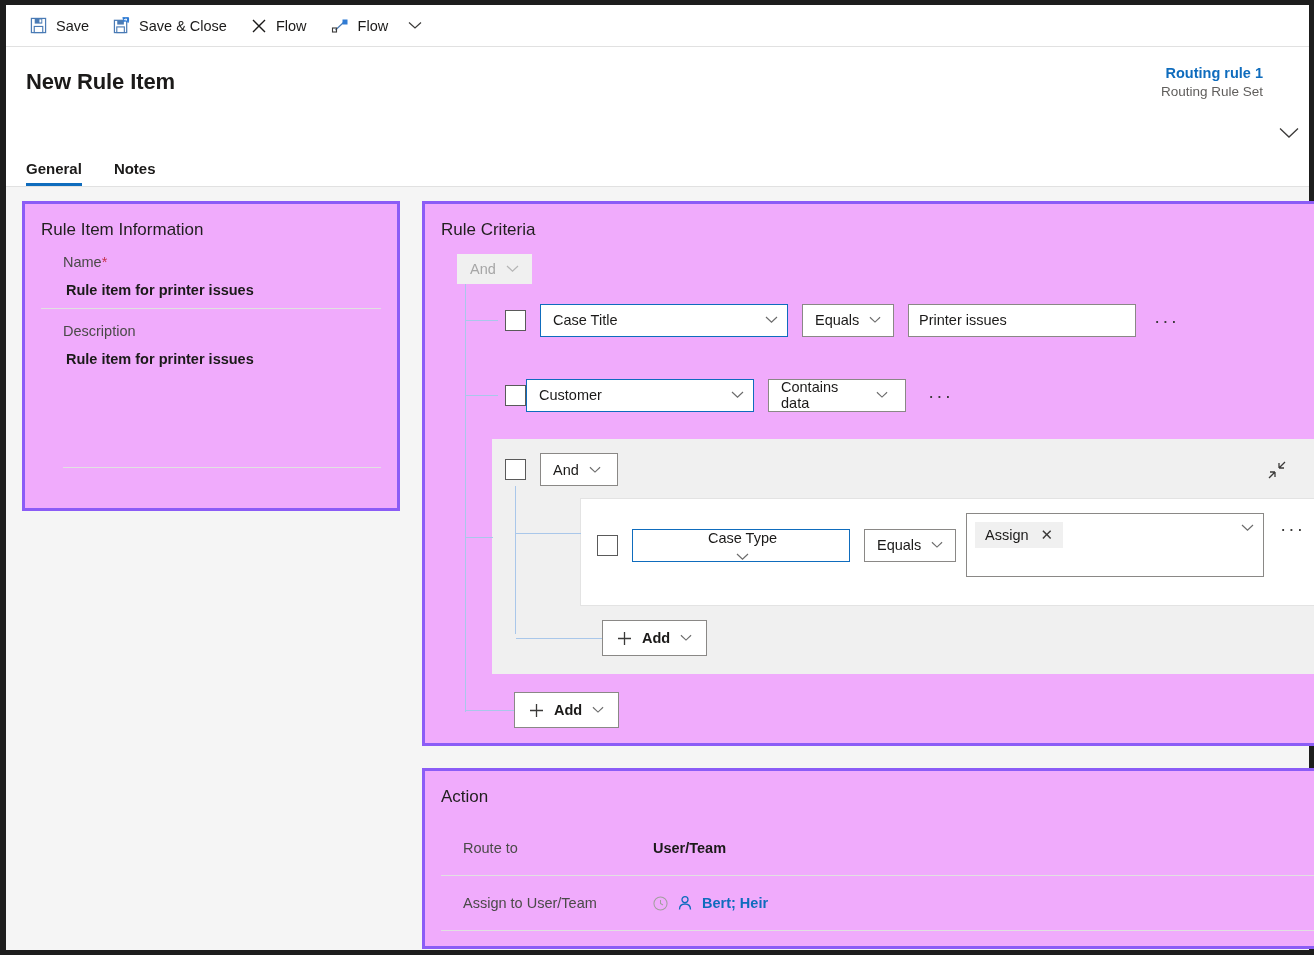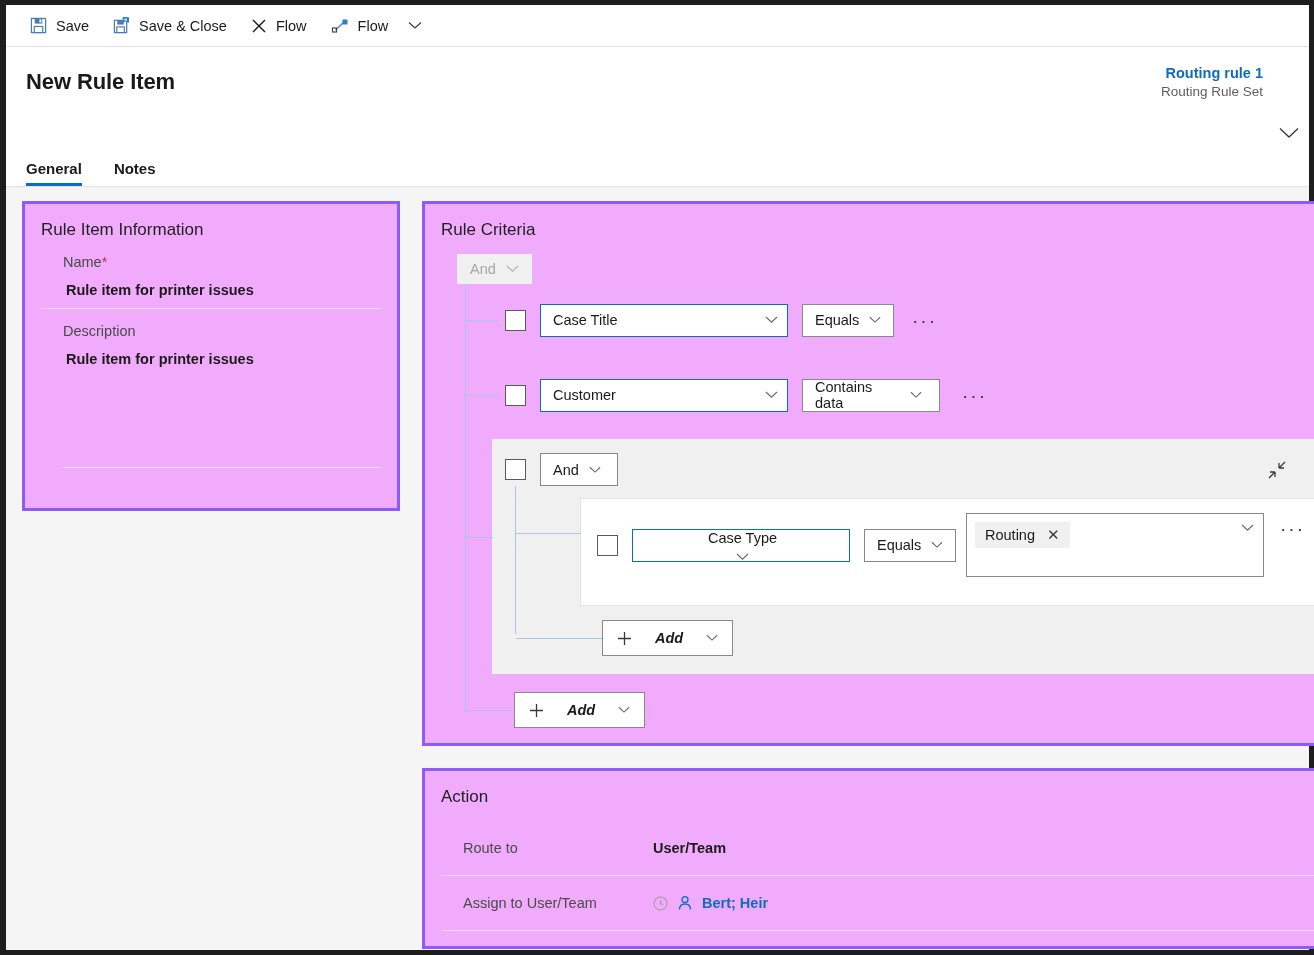"Printer issues" div.txtbox { html: none -> <div> <span>Printer issues</span> </div> }
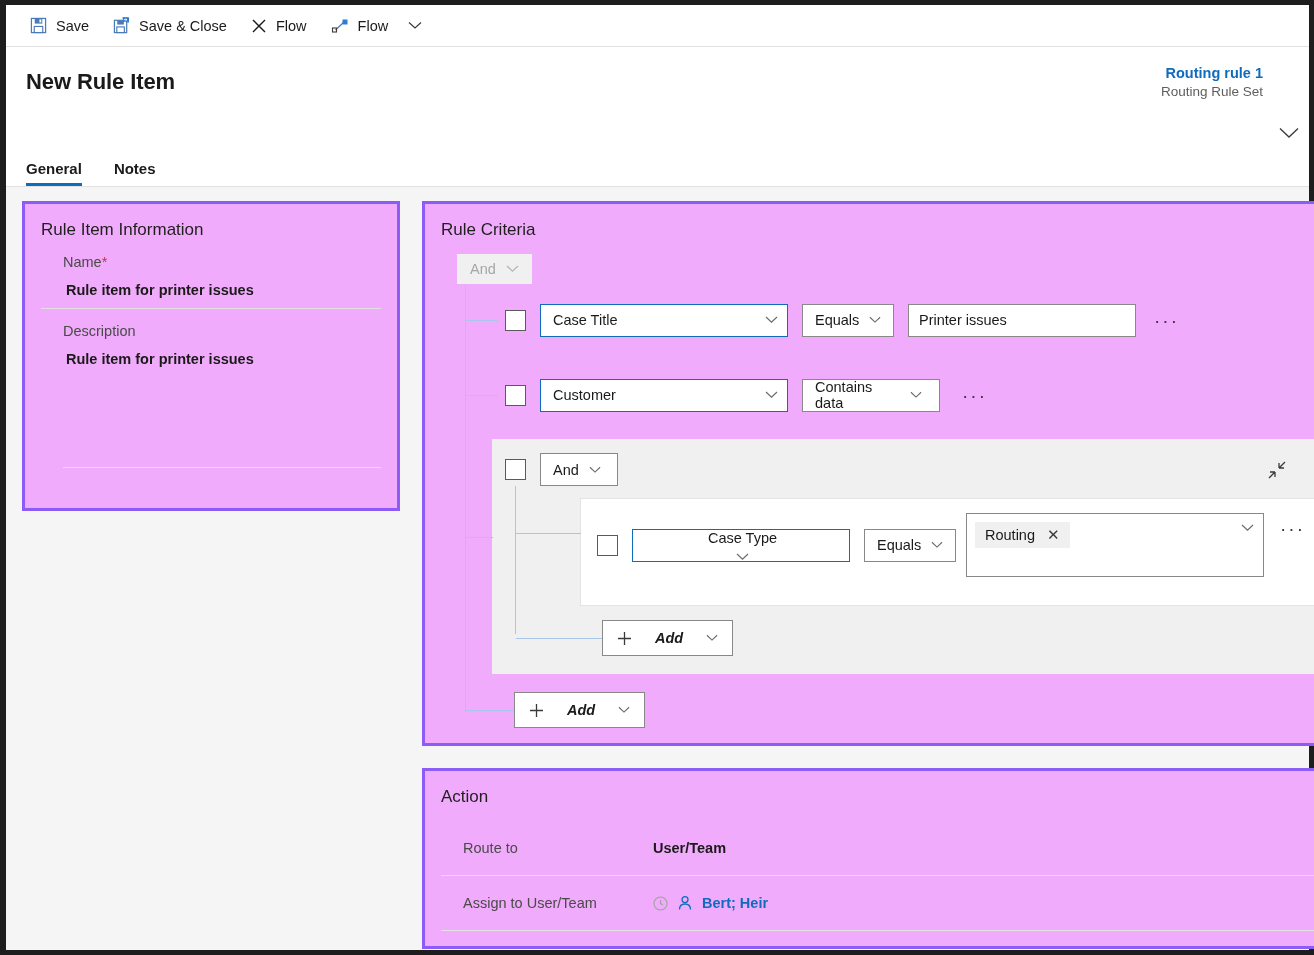"Customer" div.sel { margin-left: 14px -> none; width: 248px -> 228px }
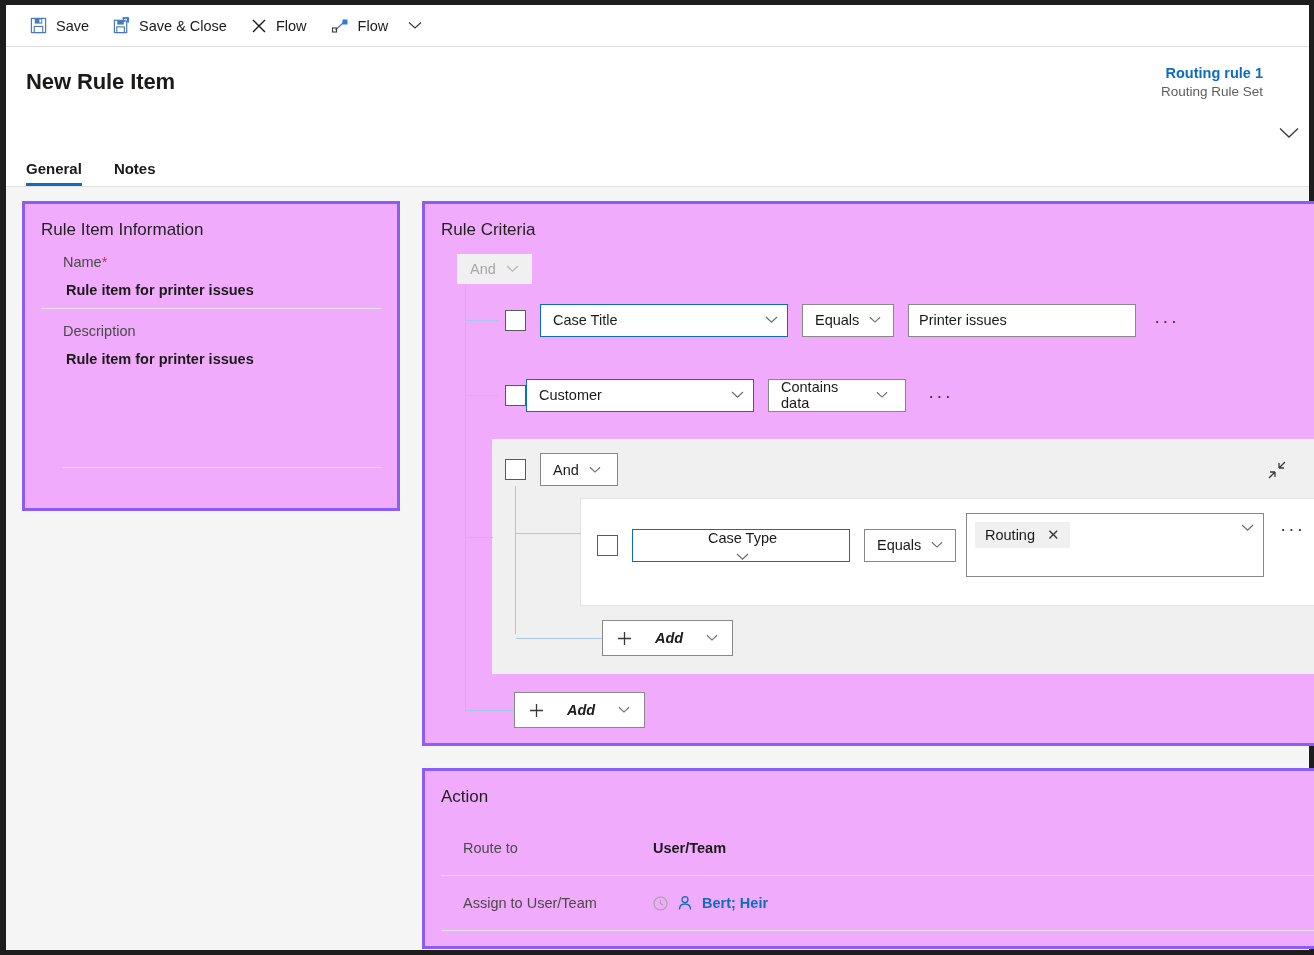"Routing" span { text: Routing -> Assign }
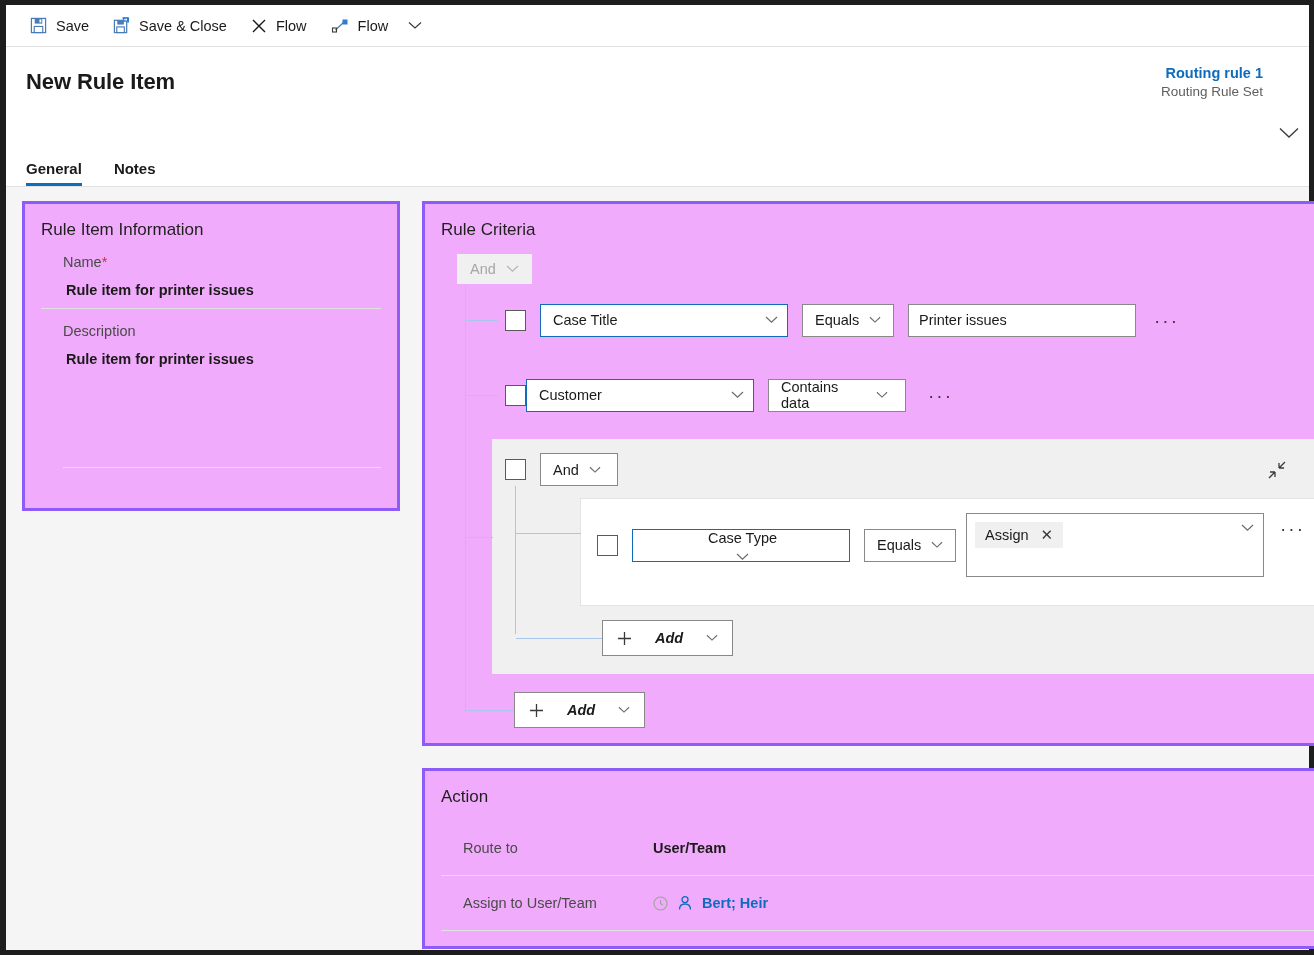"Add" .addbtn { font-style: italic -> none; gap: 23px -> 10px }
